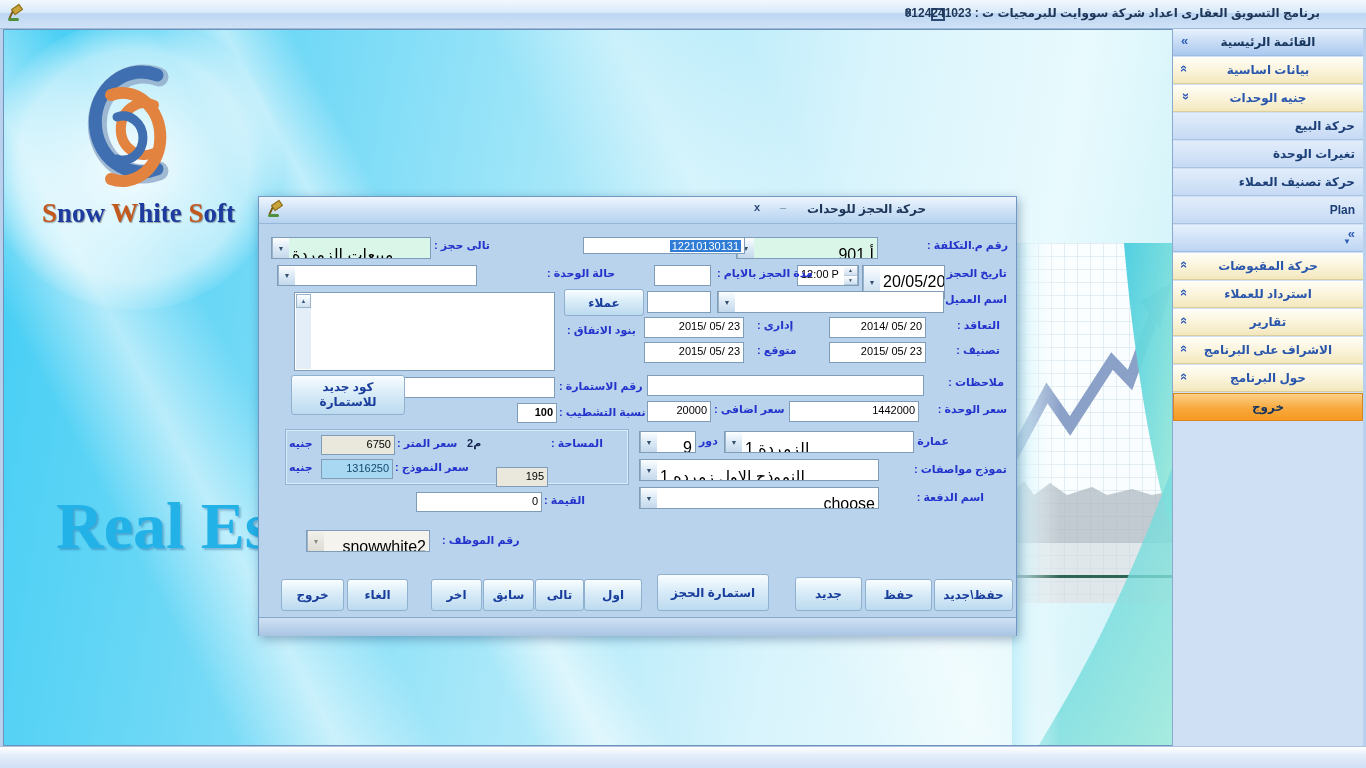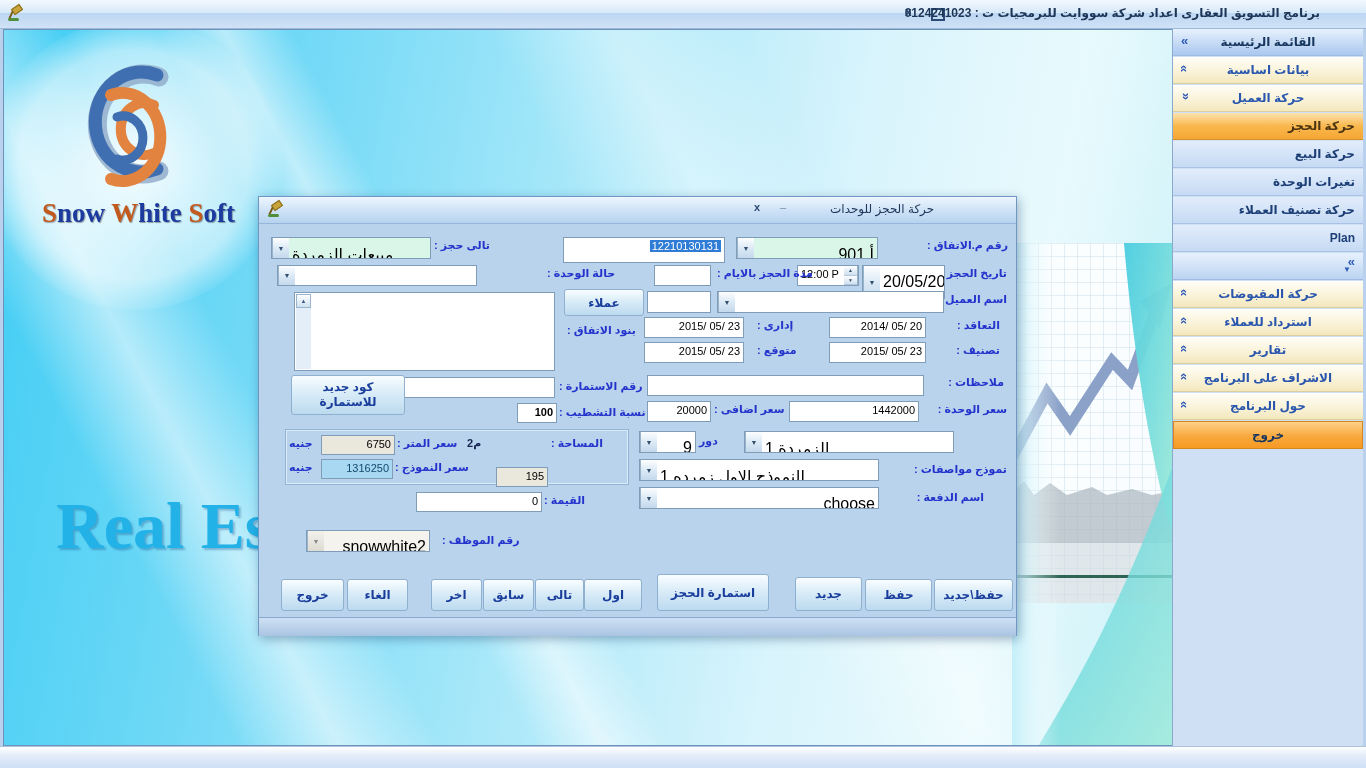"حركة العميل" span { text: حركة العميل -> جنيه الوحدات }
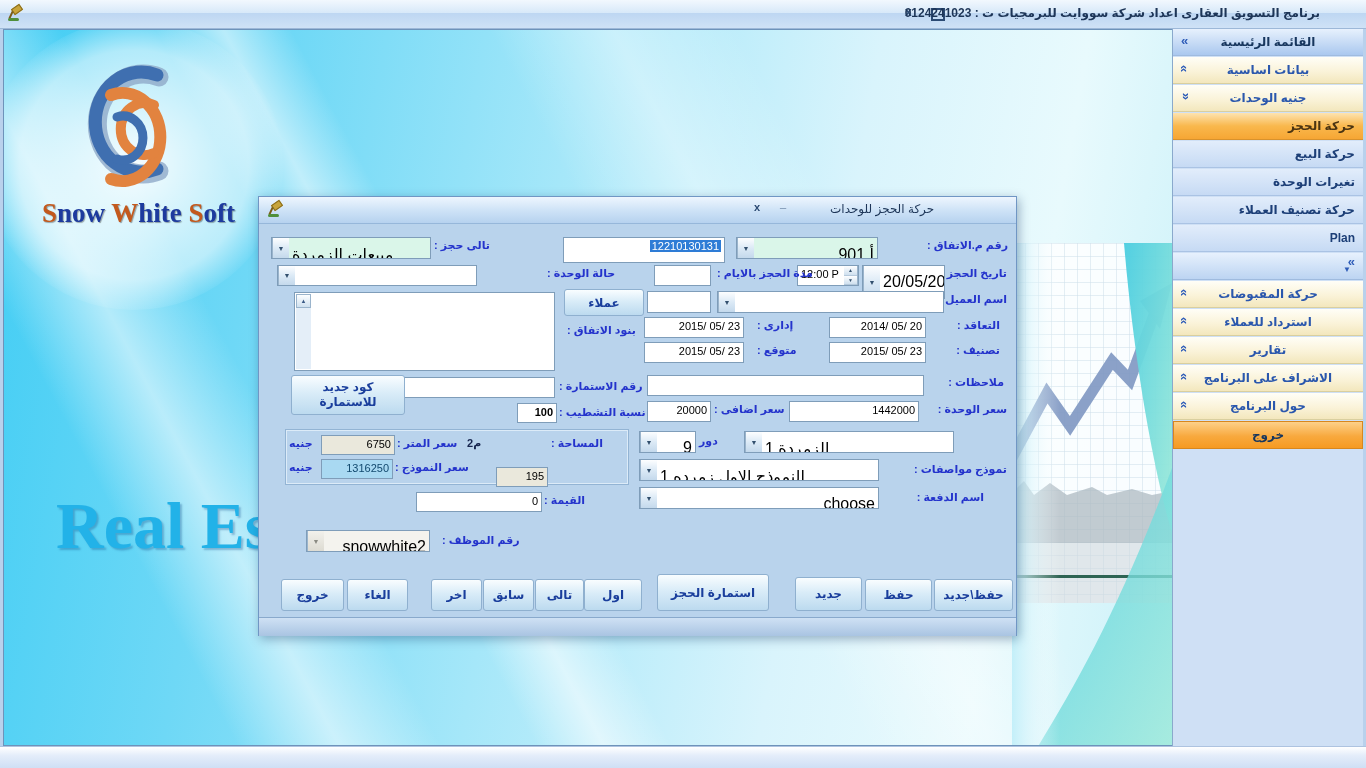"حركة الحجز" div.sbi { html: <div> <span>حركة الحجز</span> </div> -> none }
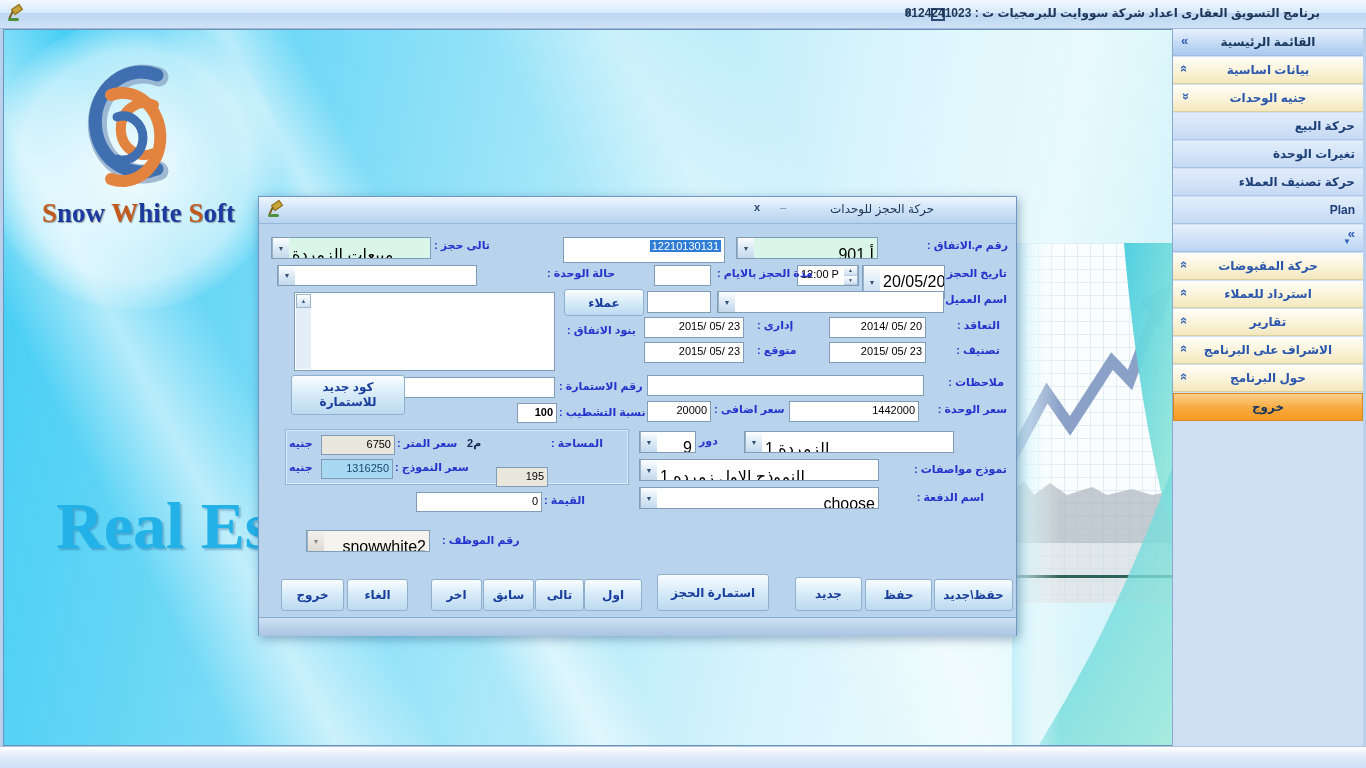"حركة الحجز للوحدات" .dlg-tb .dttl { font-weight: normal -> bold; margin-left: 23px -> none }
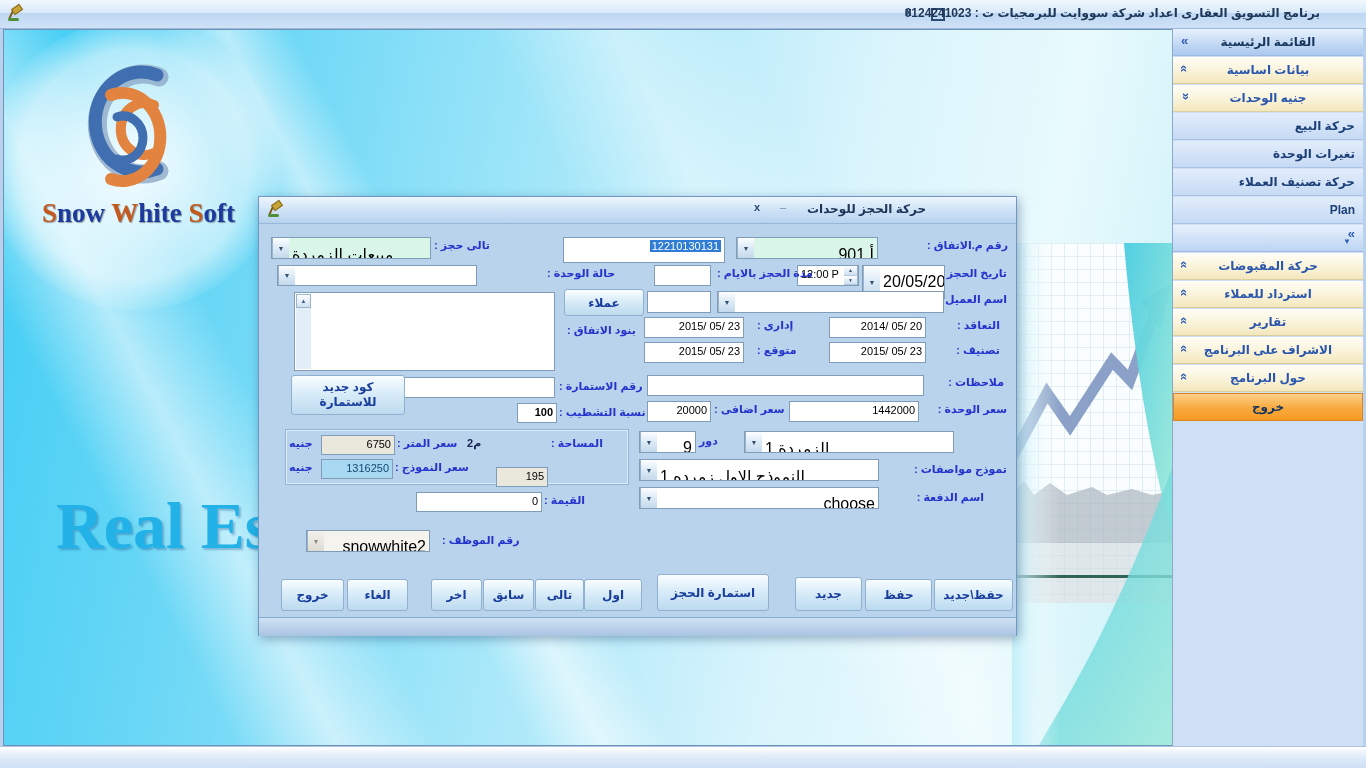"12210130131" div.inp { height: 26px -> 17px; left: 304px -> 324px }
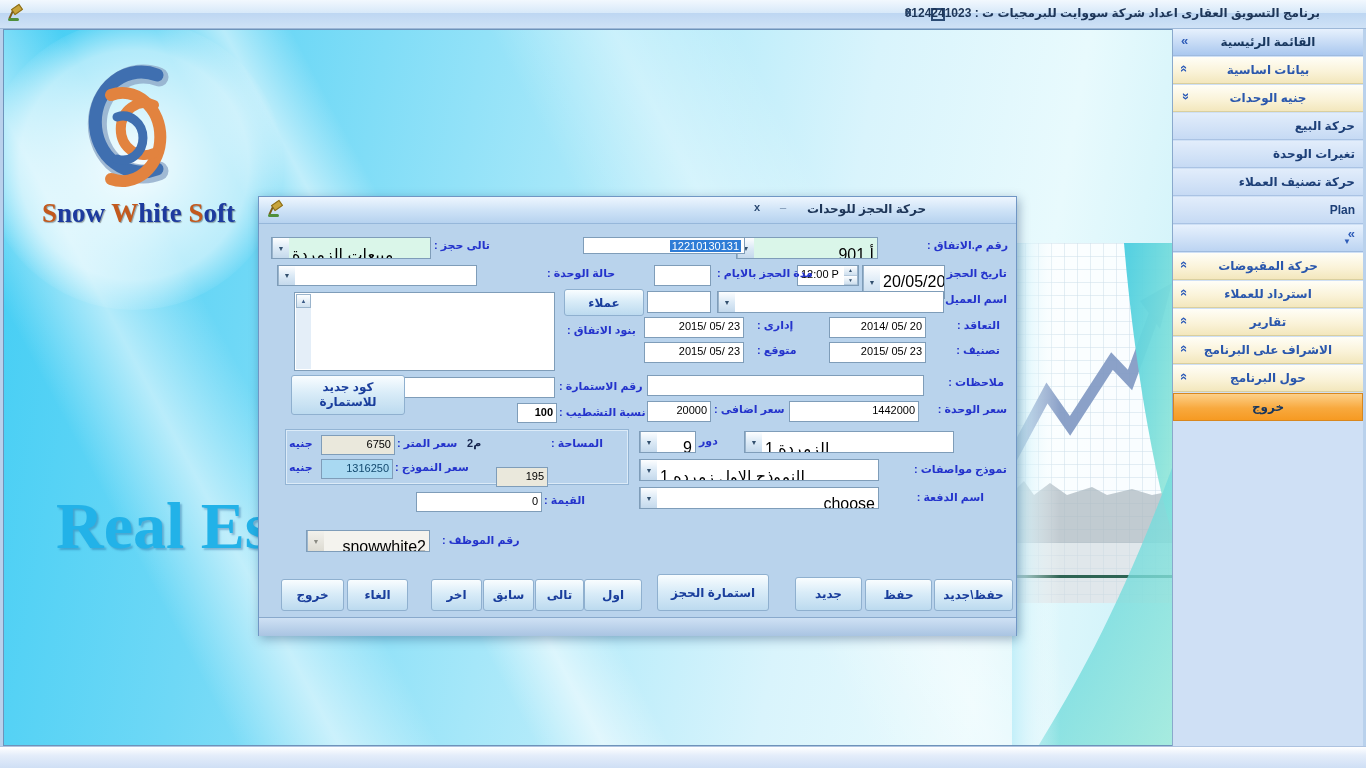"رقم م.الاتفاق :" span.lbl { text: م.الاتفاق -> م.التكلفة }
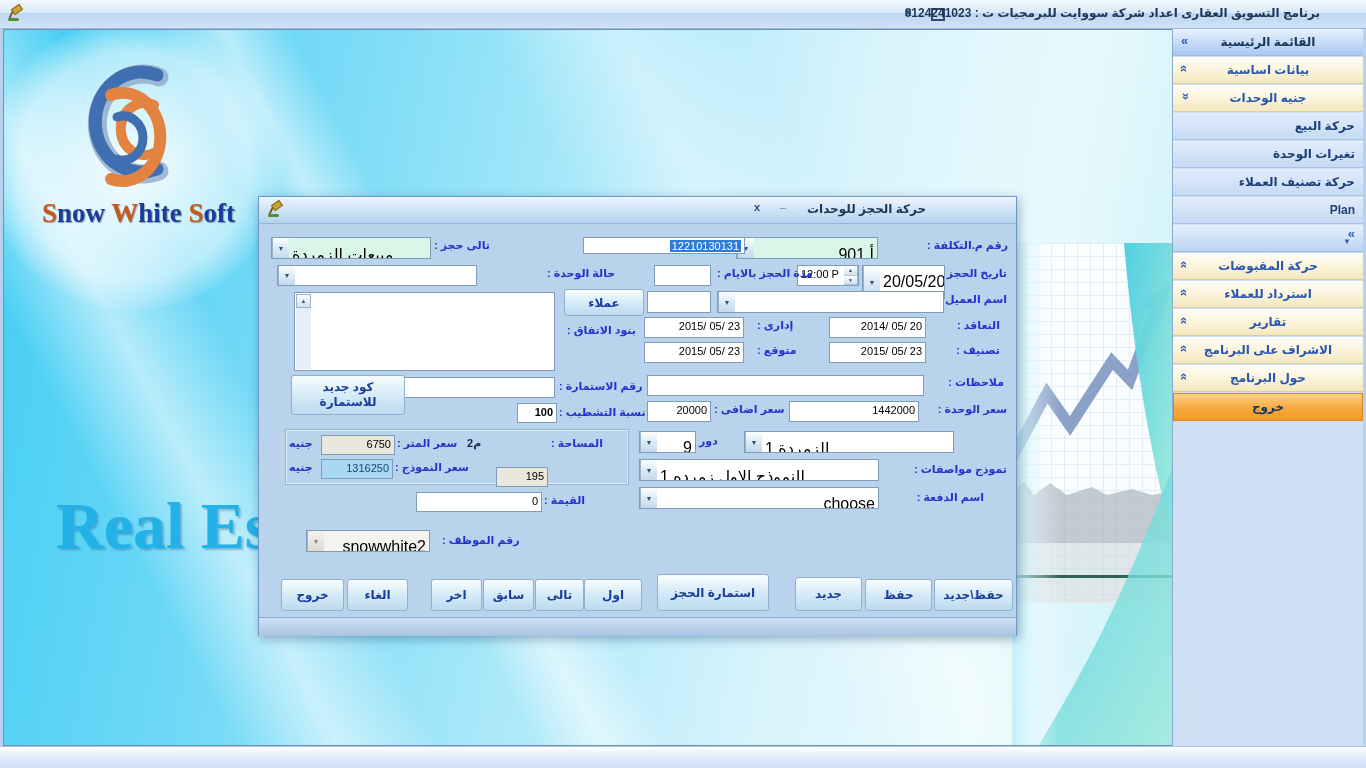"الزمردة 1" div.combo { left: 485px -> 465px; width: 210px -> 190px }
